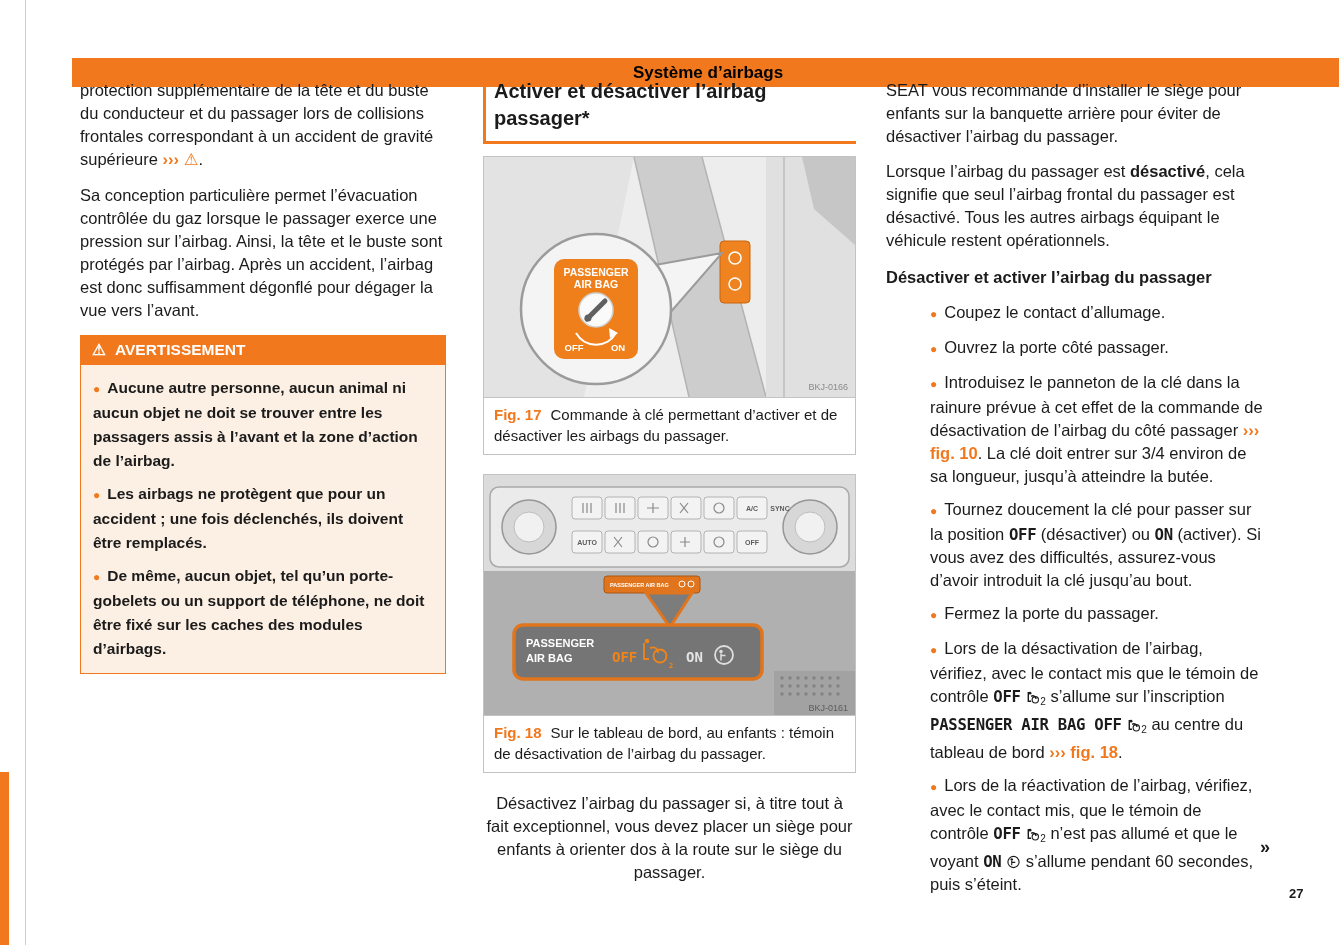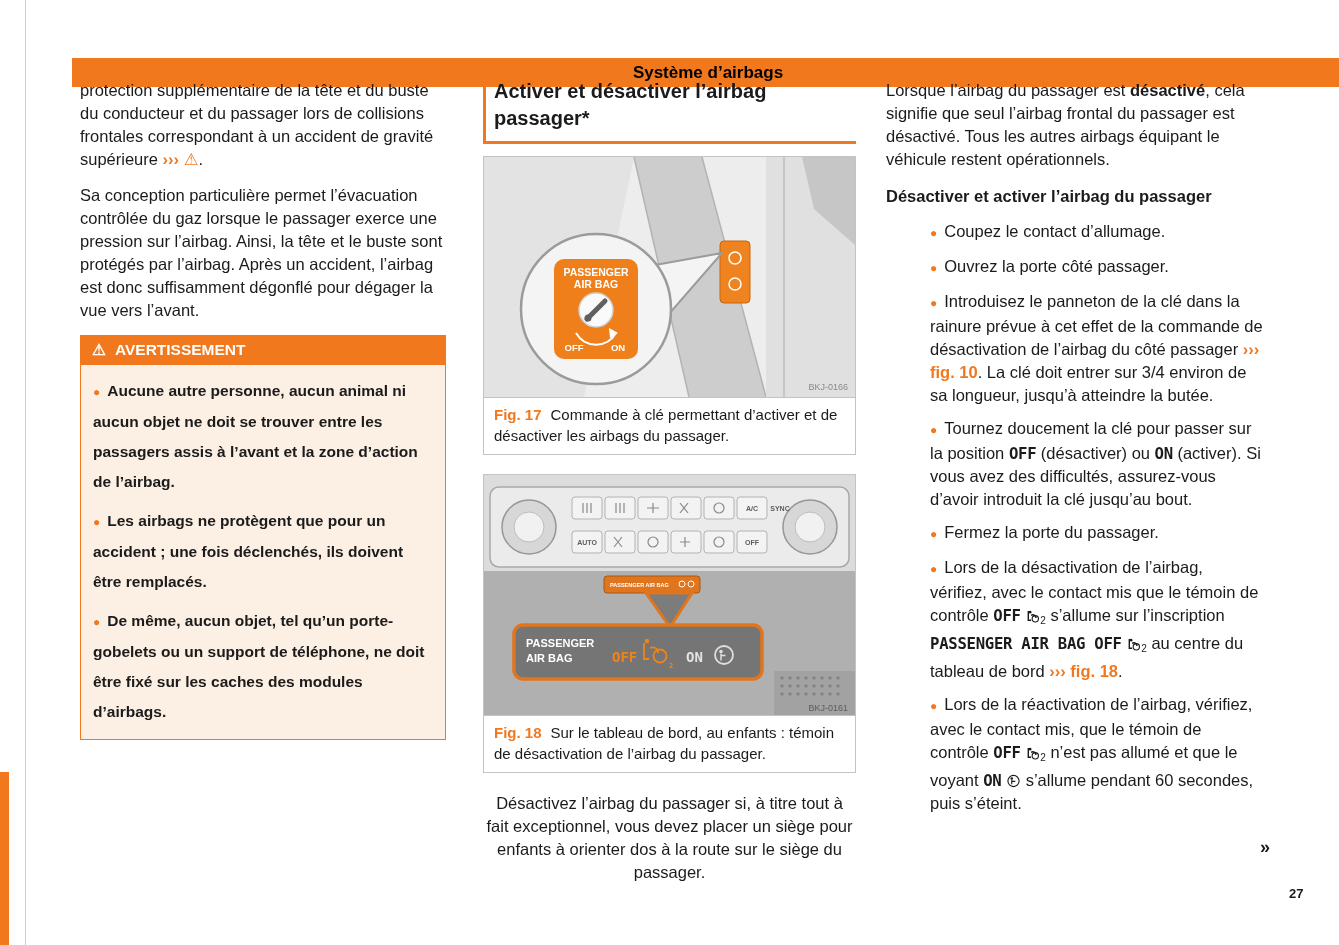"SEAT vous recommande d’installer le" p { html: none -> <p>SEAT vous recommande d’installer le siège pour enfants sur la banquette arrière pour éviter de désactiver l’airbag du passager.</p> }
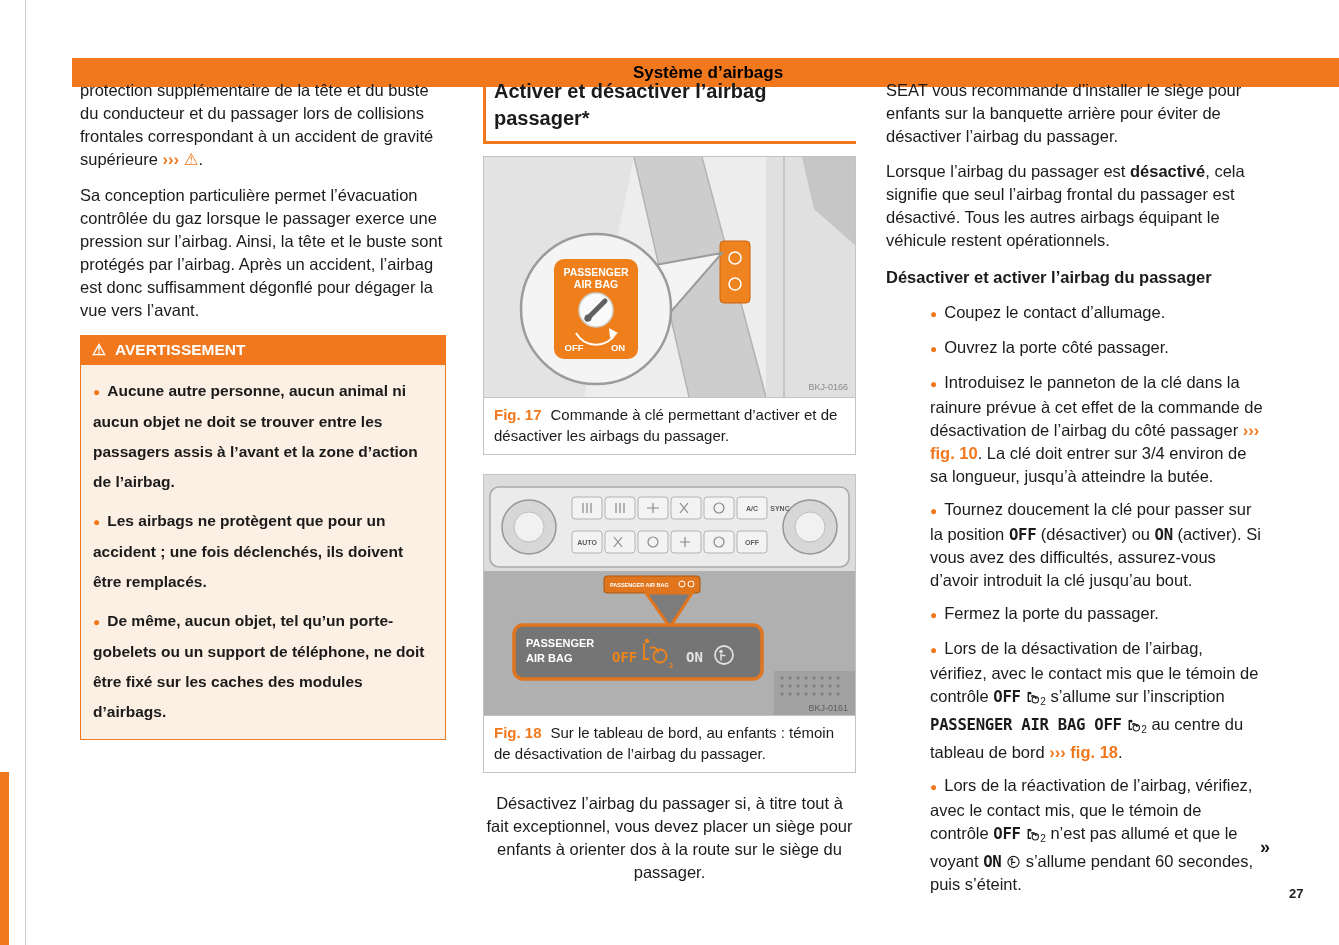"● Aucune autre personne, aucun" .warning-body { line-height: 30px -> 24px }
